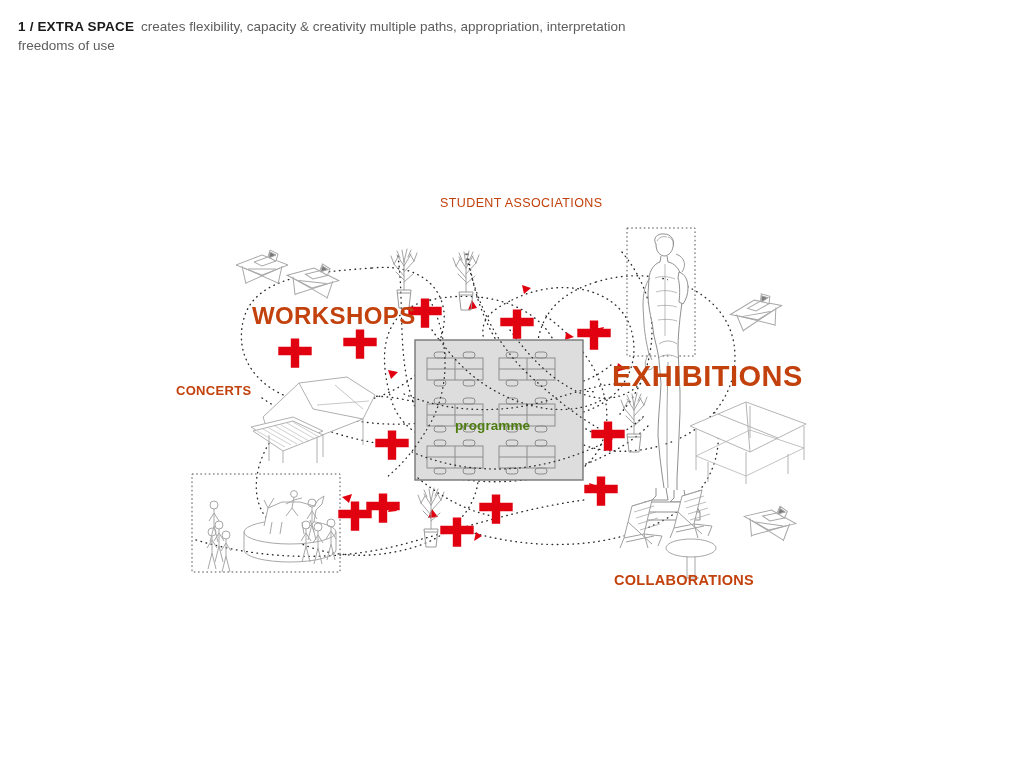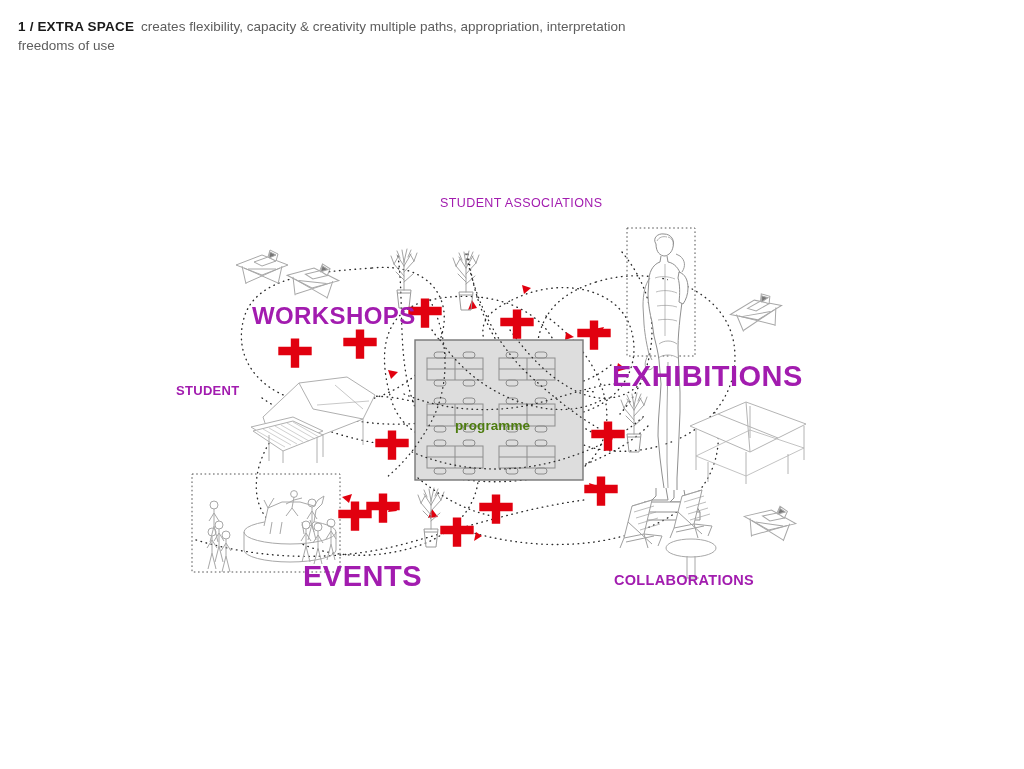"STUDENT ASSOCIATIONS" .lbl { color: #a21caf -> #c2410c }
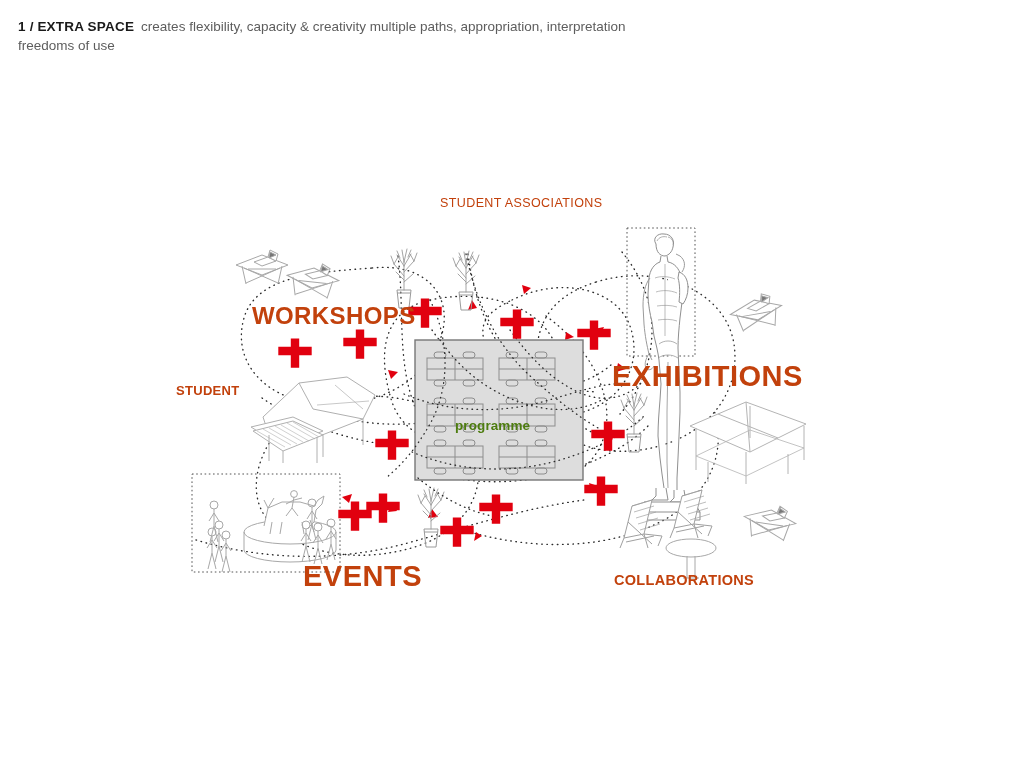"STUDENT" div.lbl { text: STUDENT -> CONCERTS }
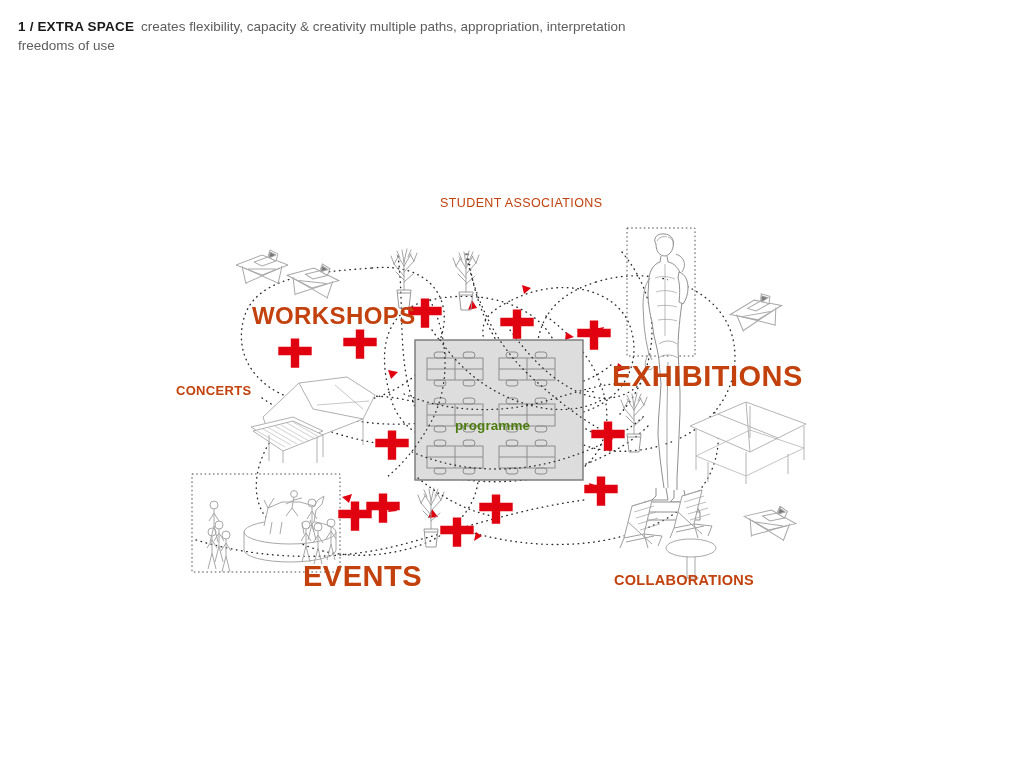"EVENTS" div.lbl { html: <div>EVENTS</div> -> none }
